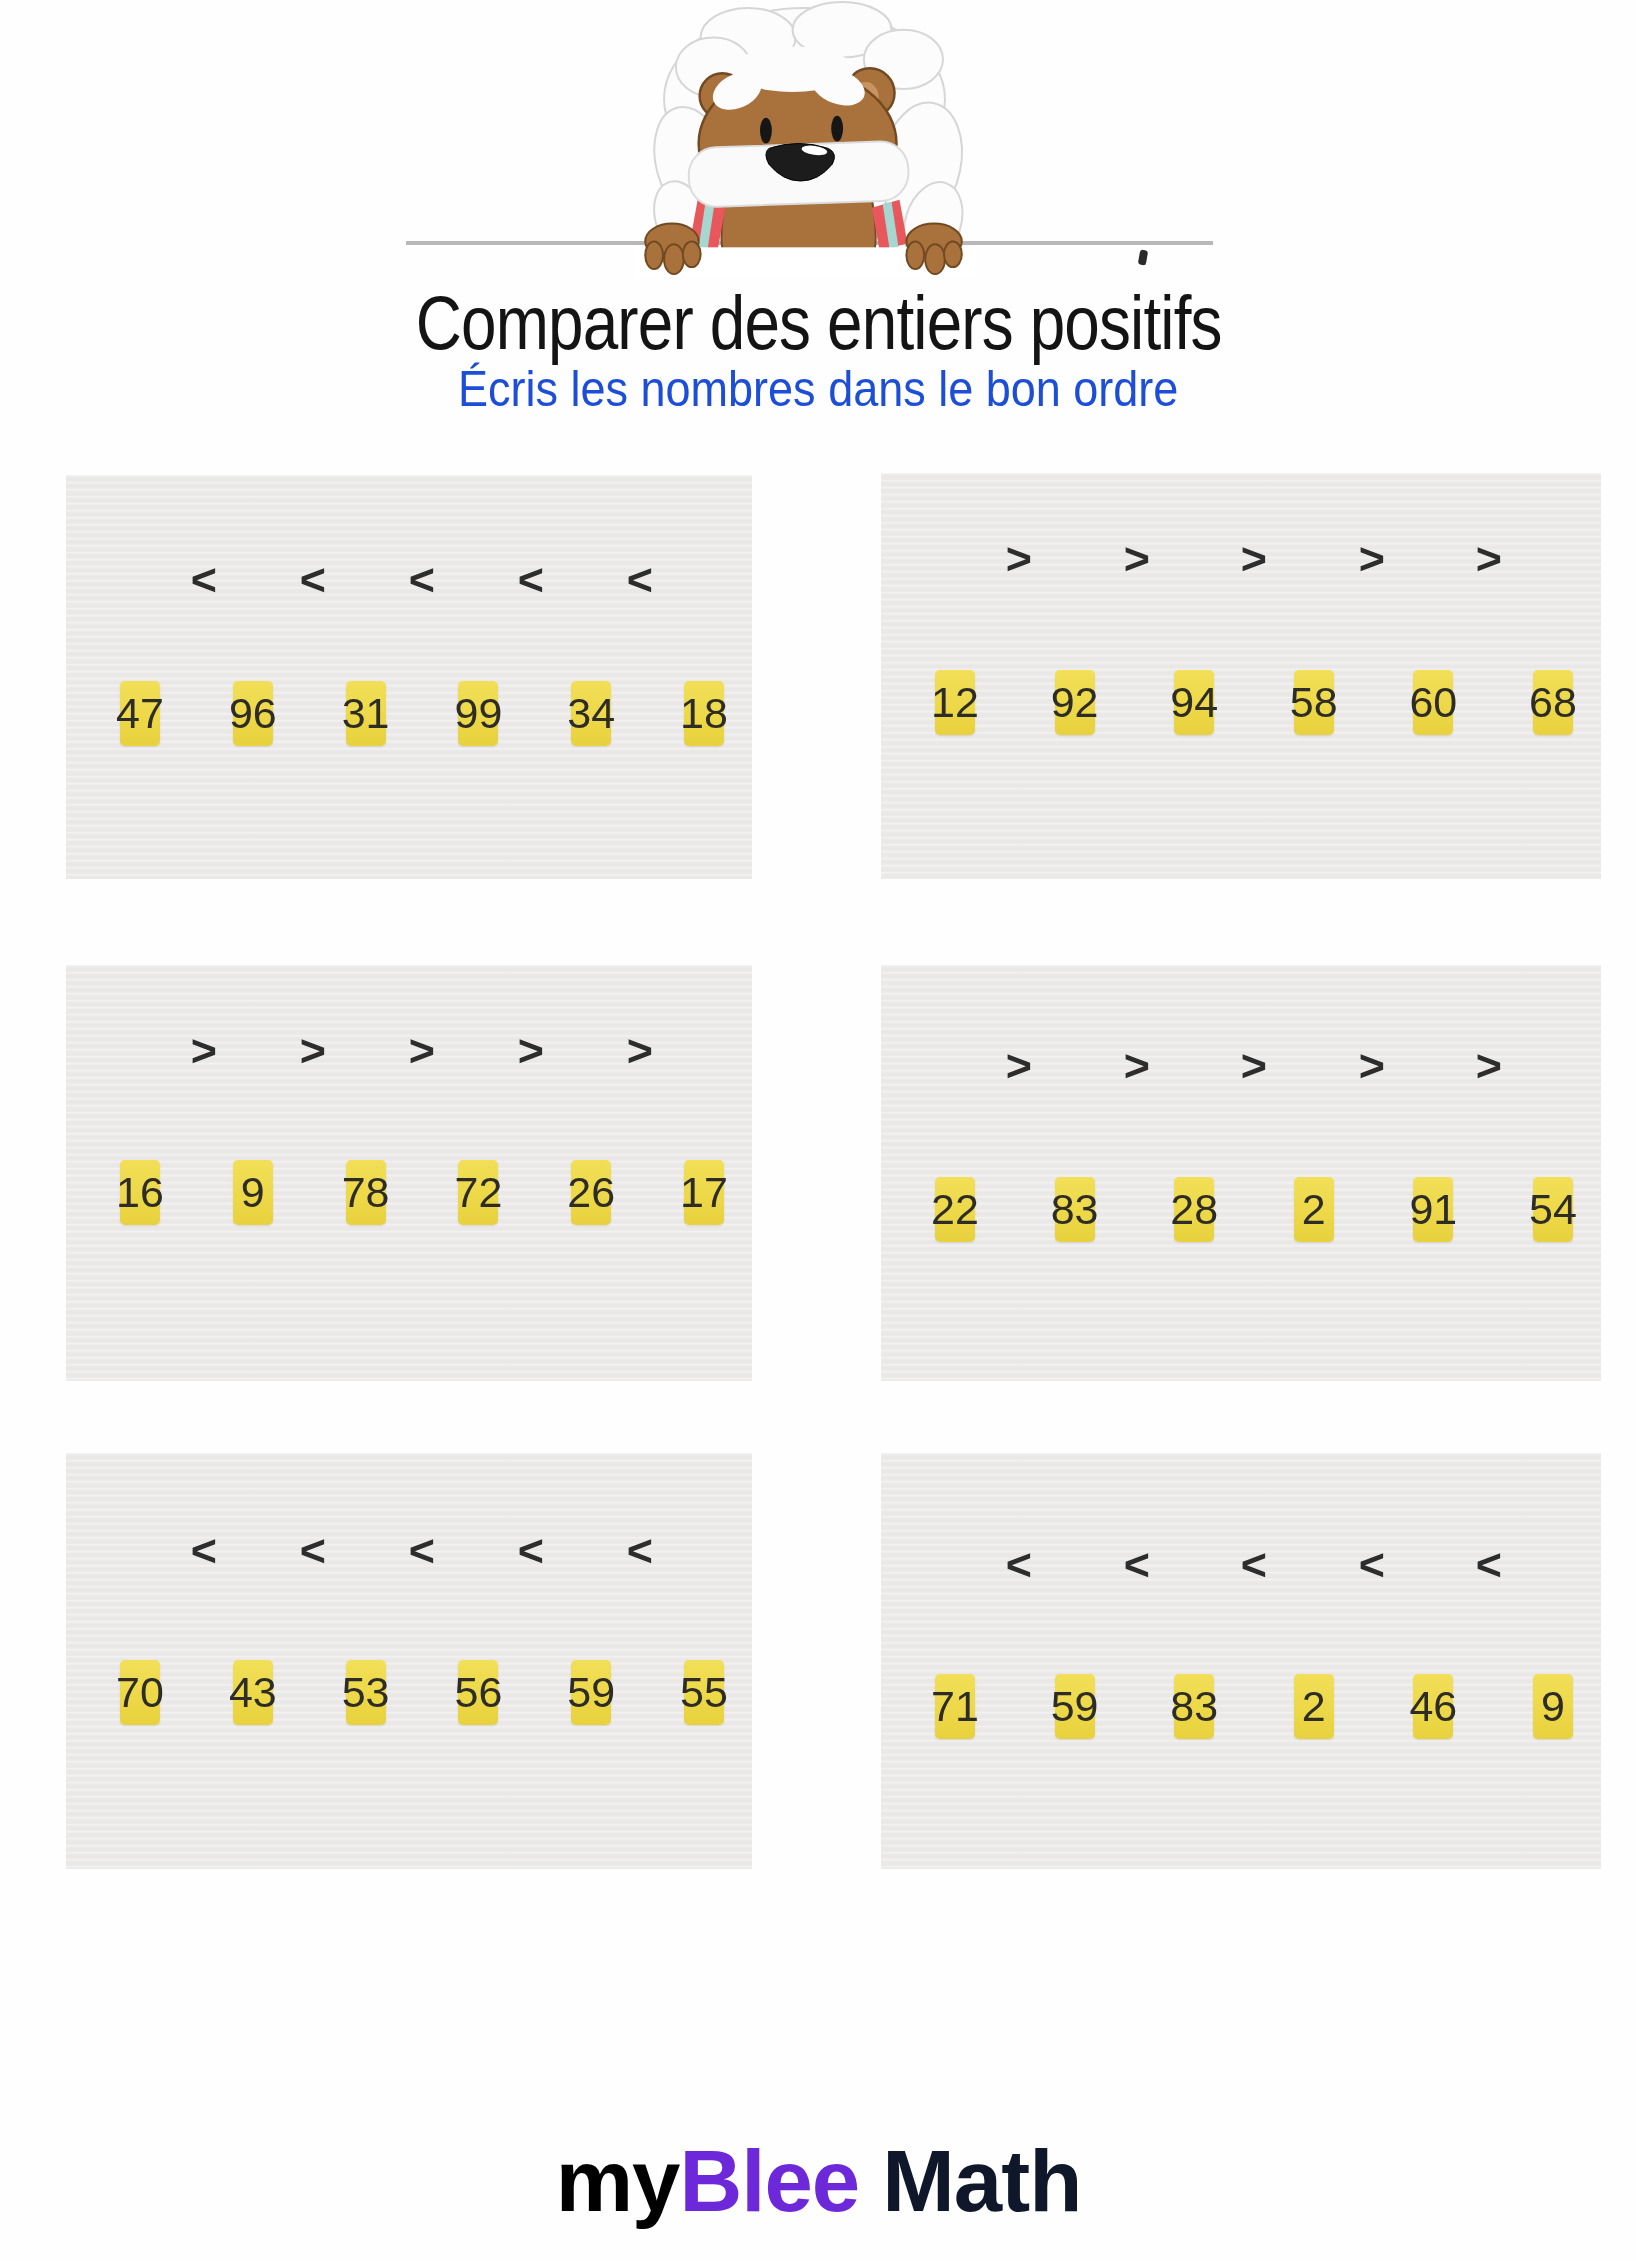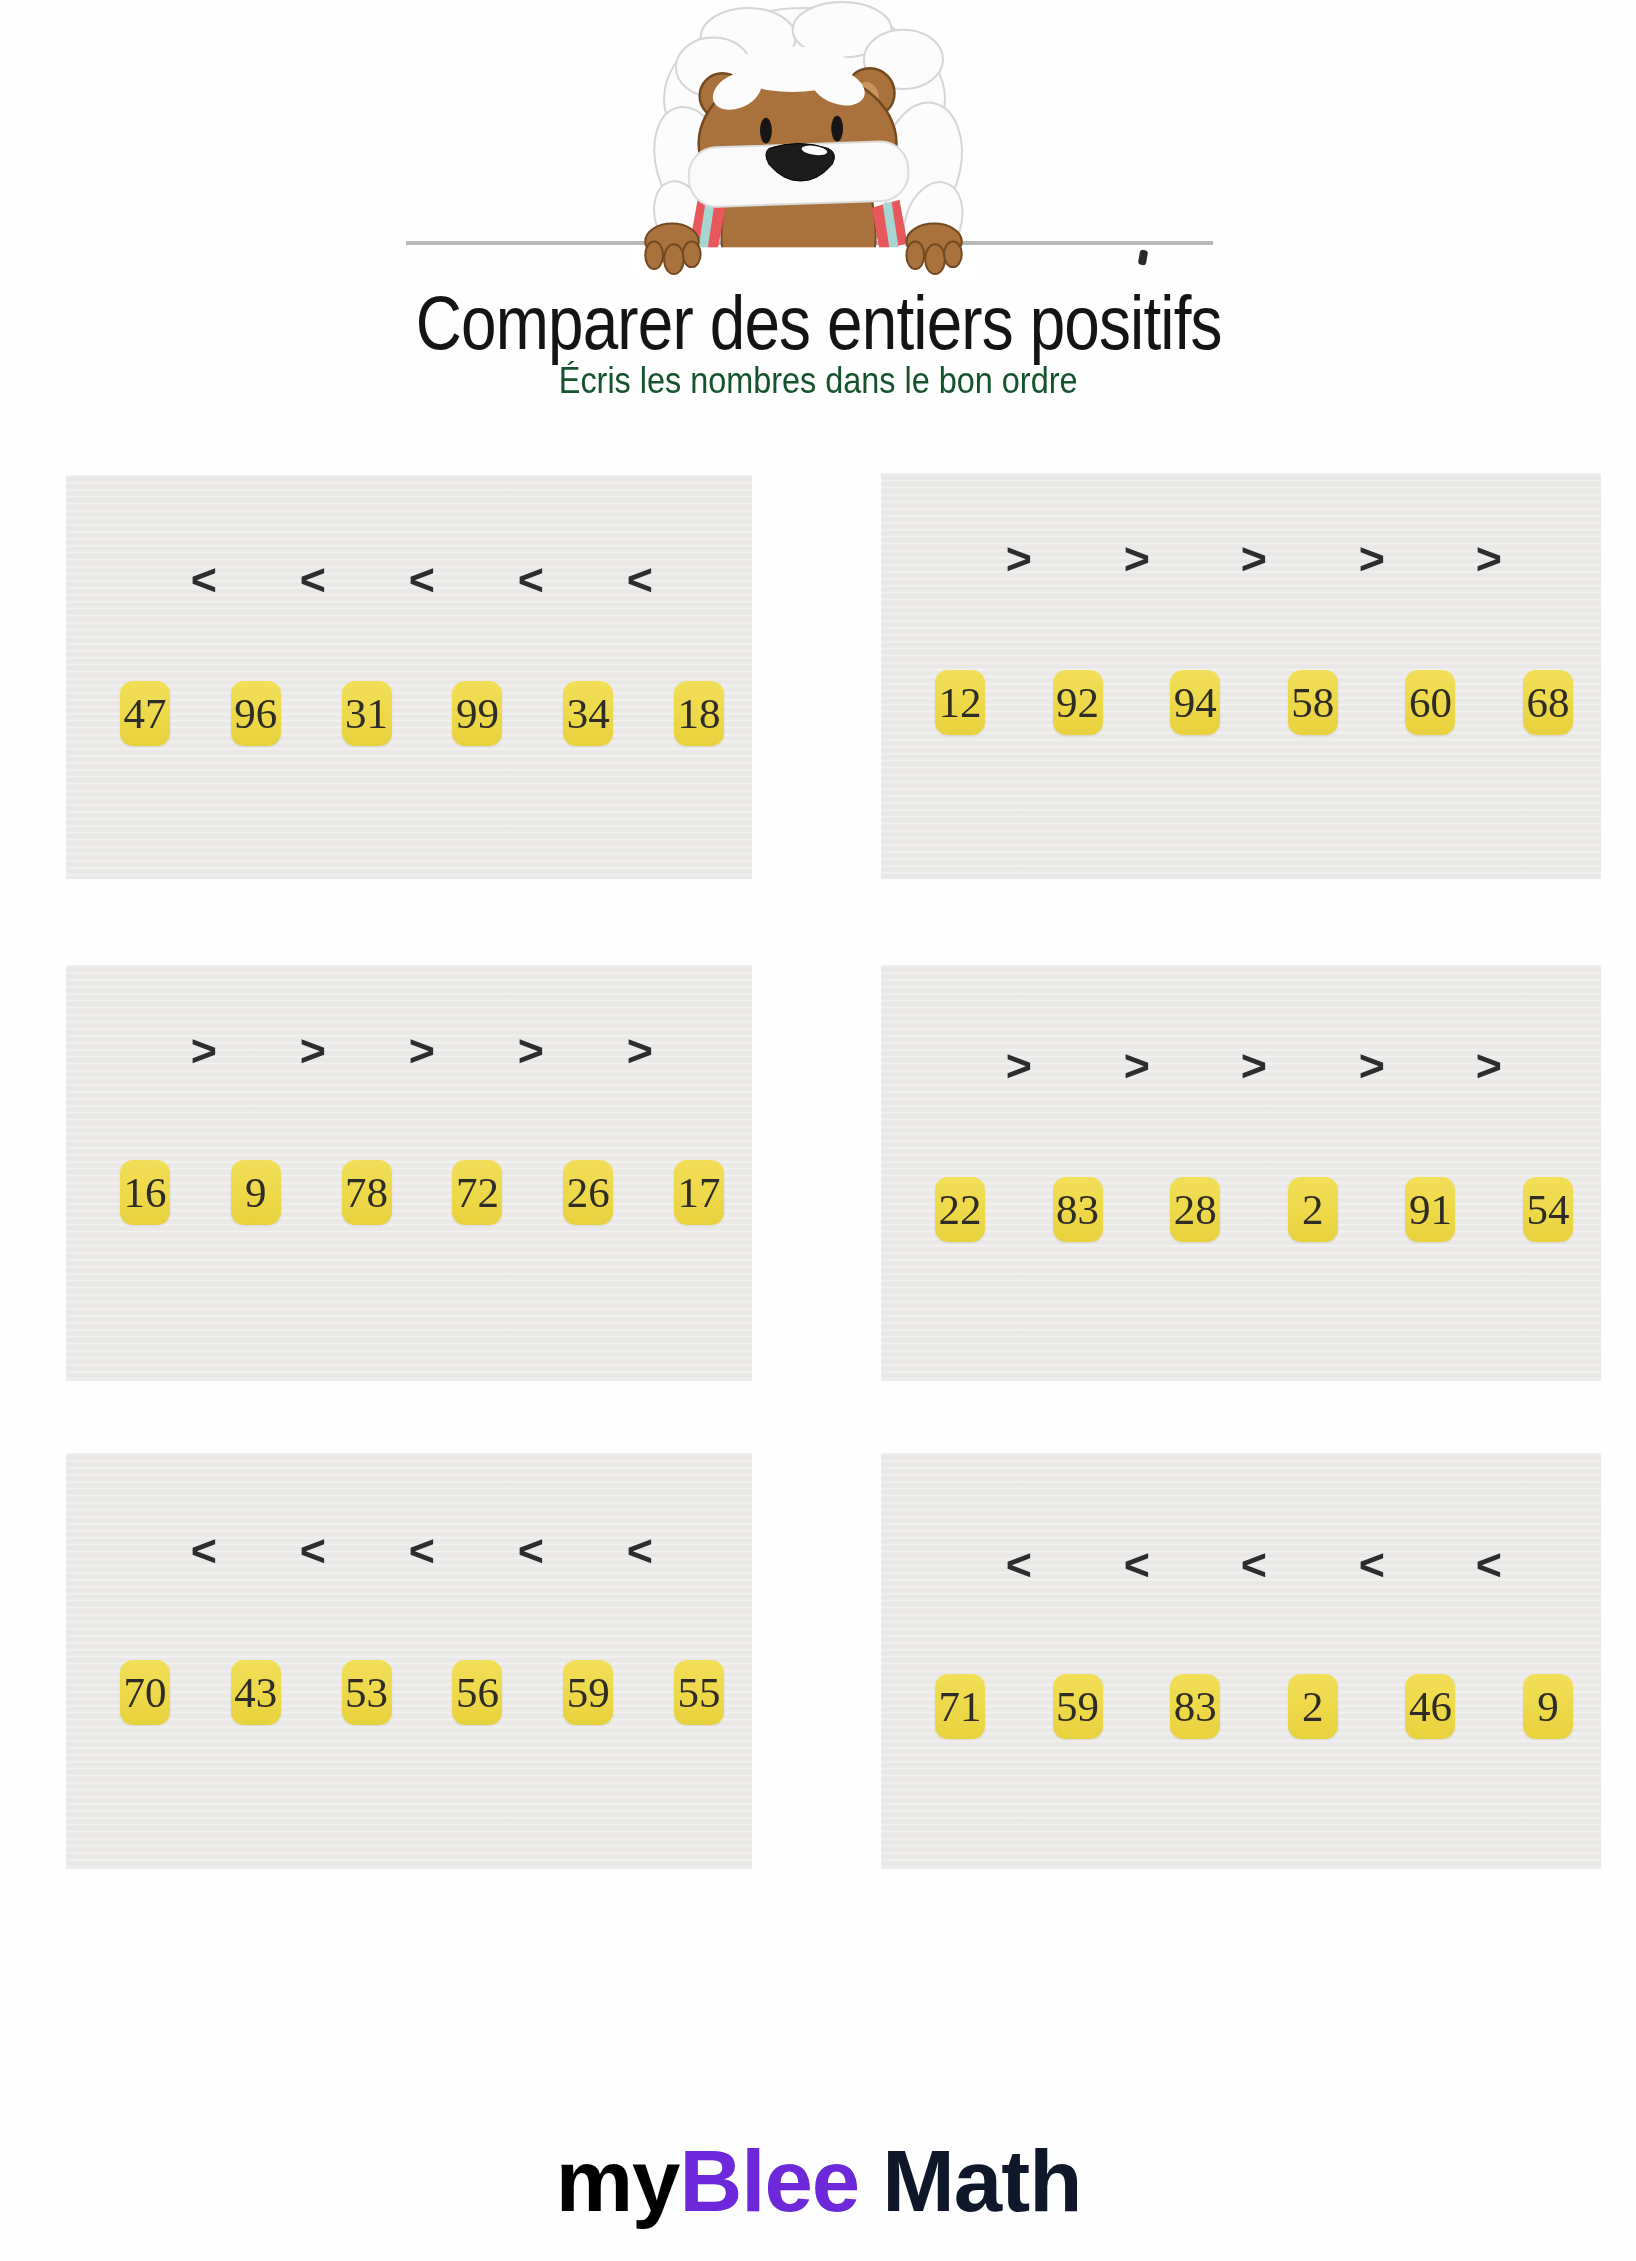"Écris les nombres dans le" .subtitle { color: #14532d -> #1d4ed8; font-size: 36px -> 50px }
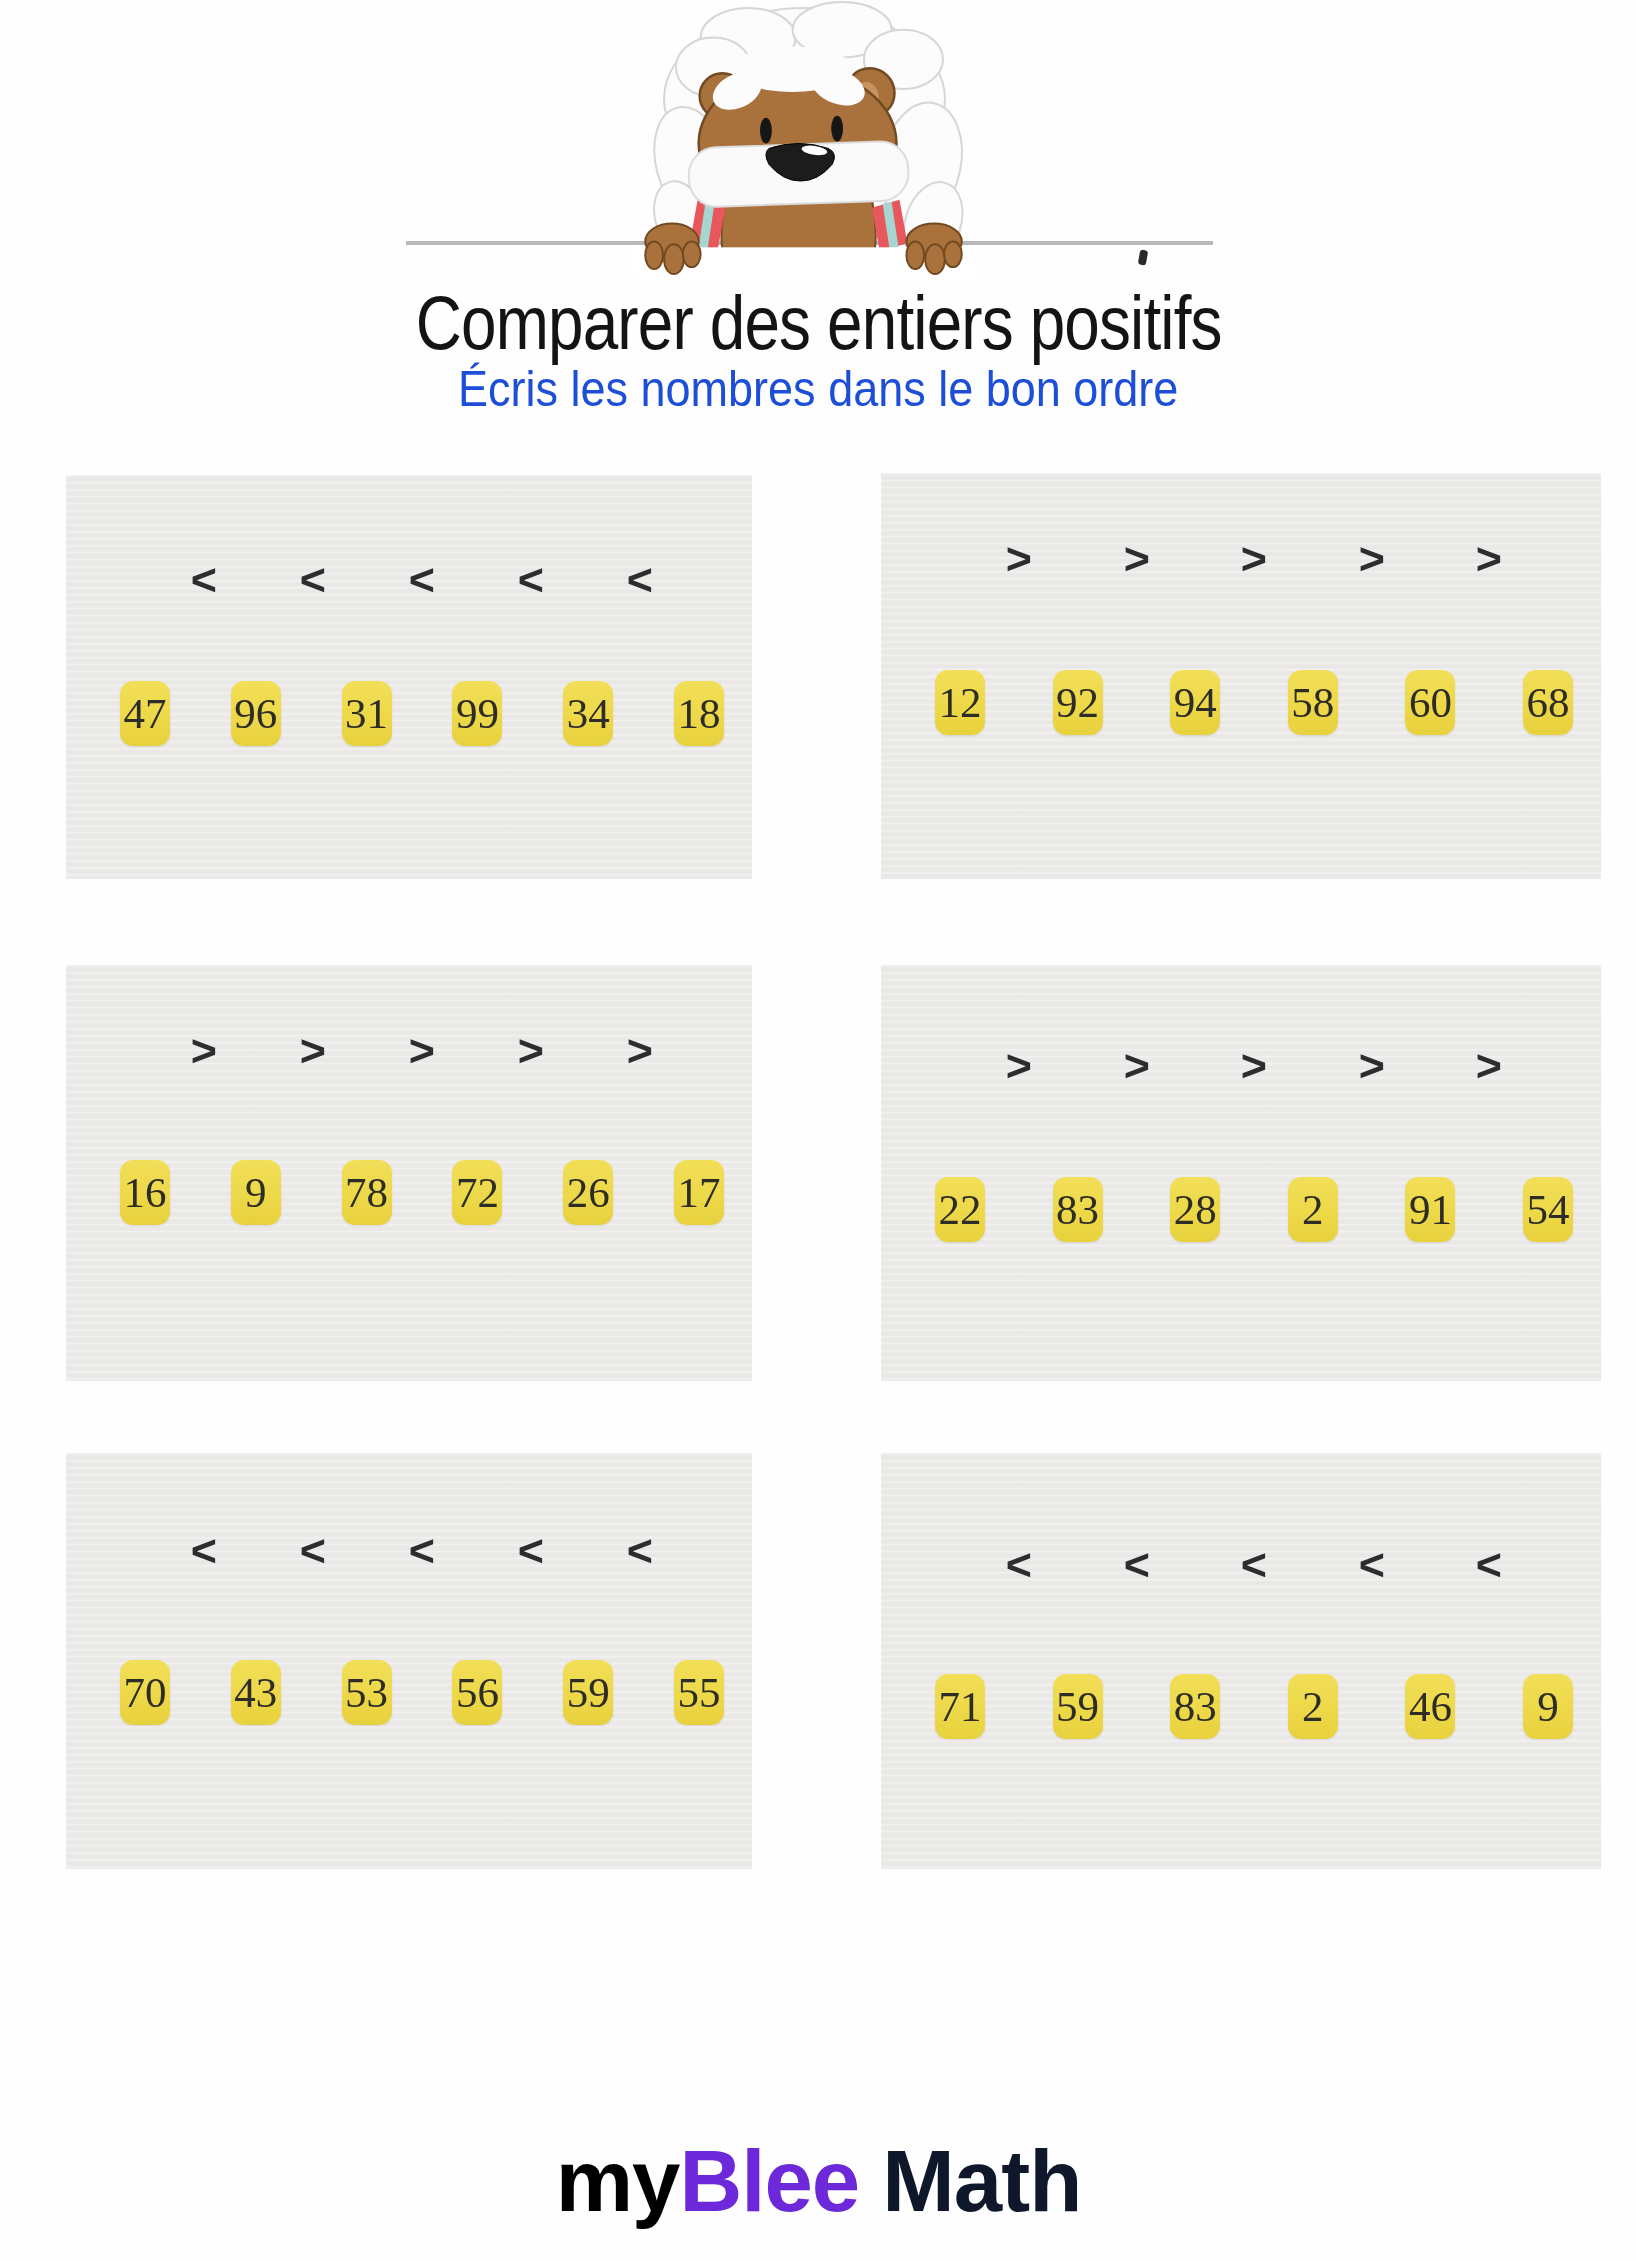"47" .tile { border-radius: 13px -> 5px; font-family: Liberation Serif, serif -> none; width: 50px -> 40px }
